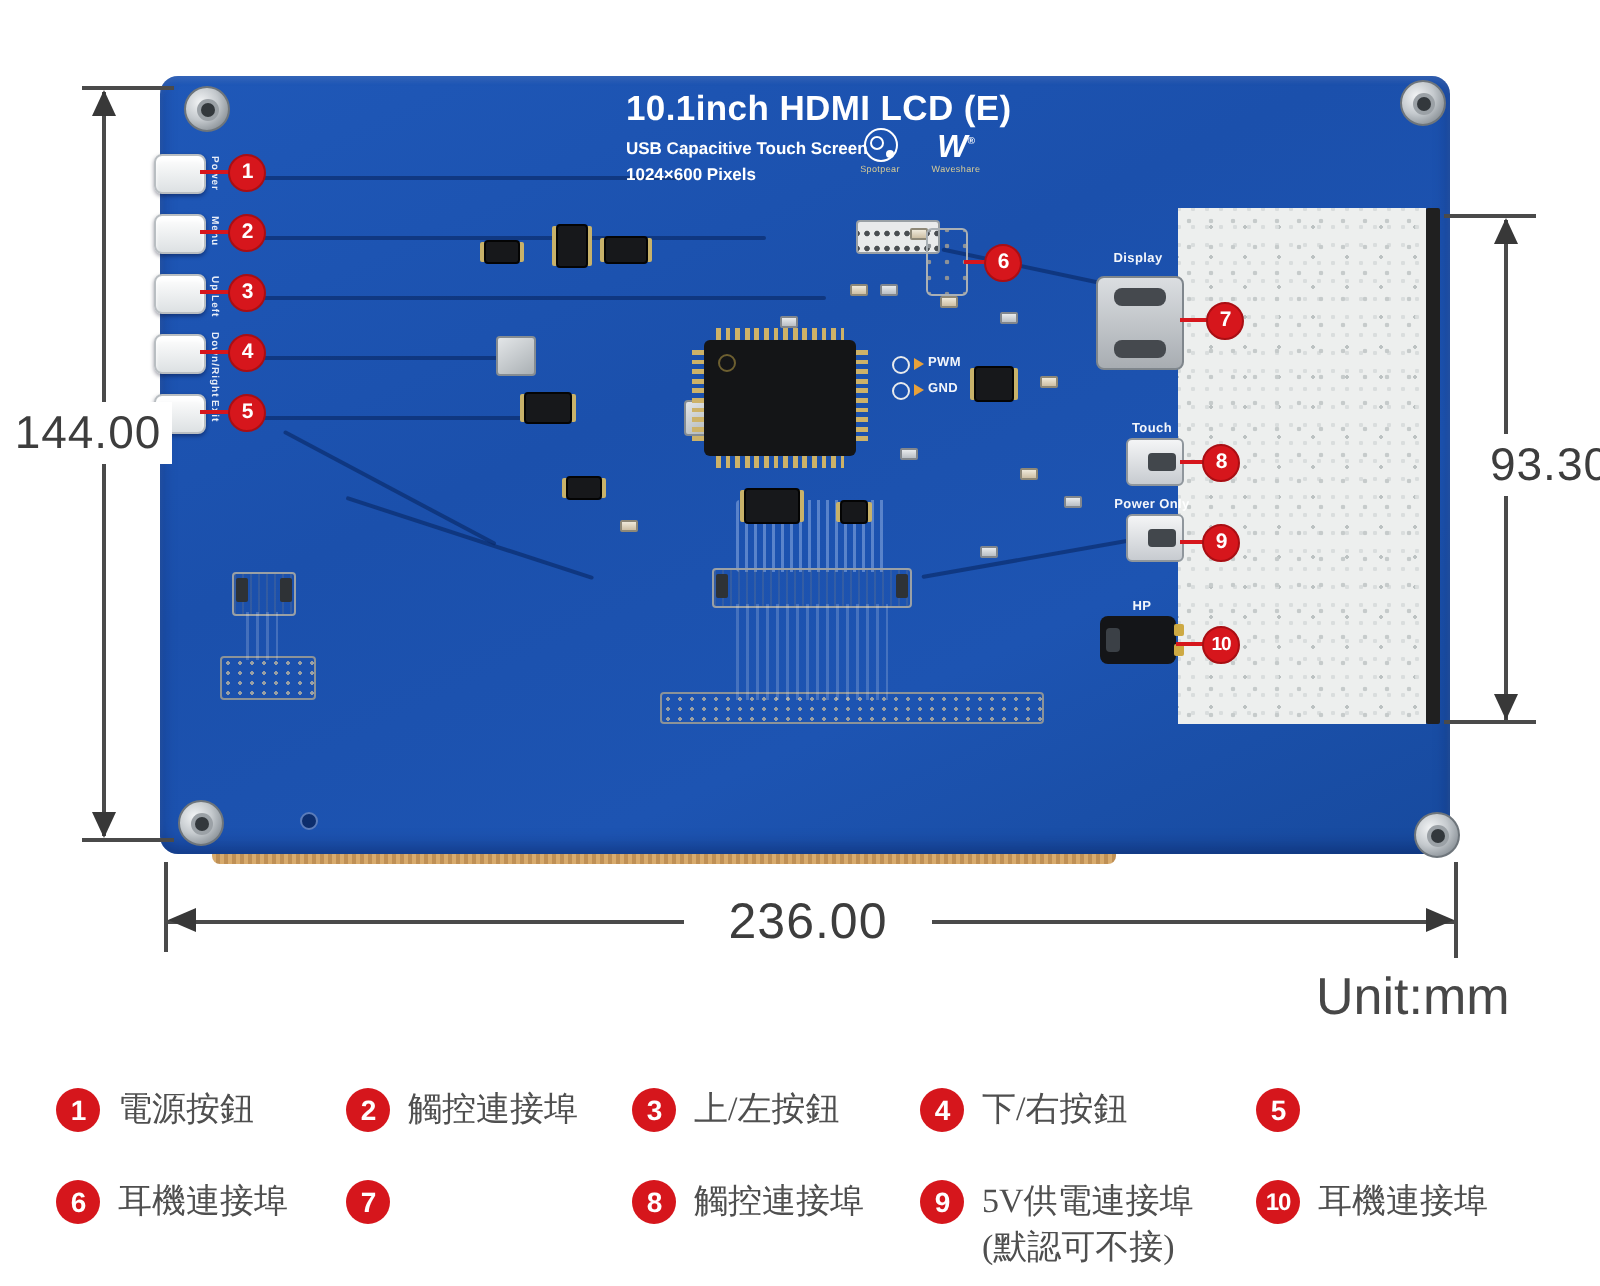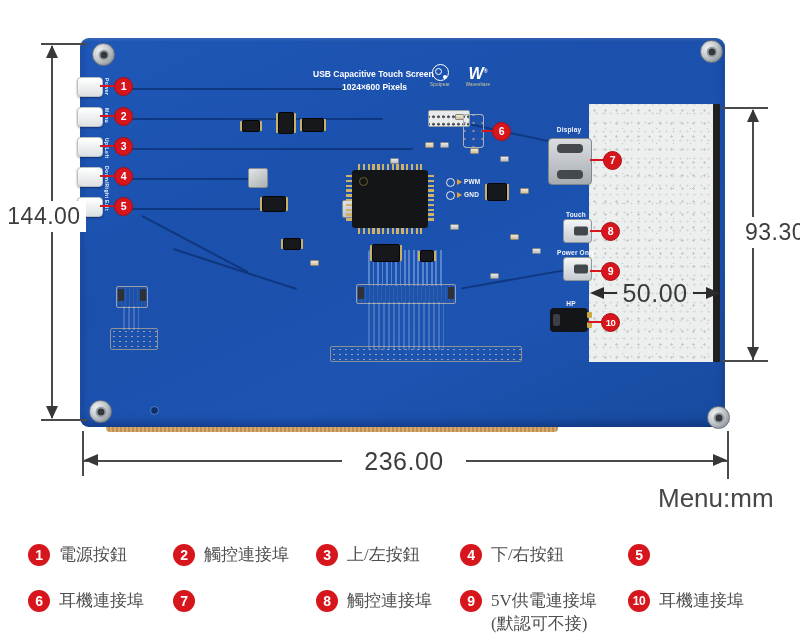"10.1inch HDMI LCD (E)" div.abs { html: none -> <div>10.1inch HDMI LCD (E)</div> }
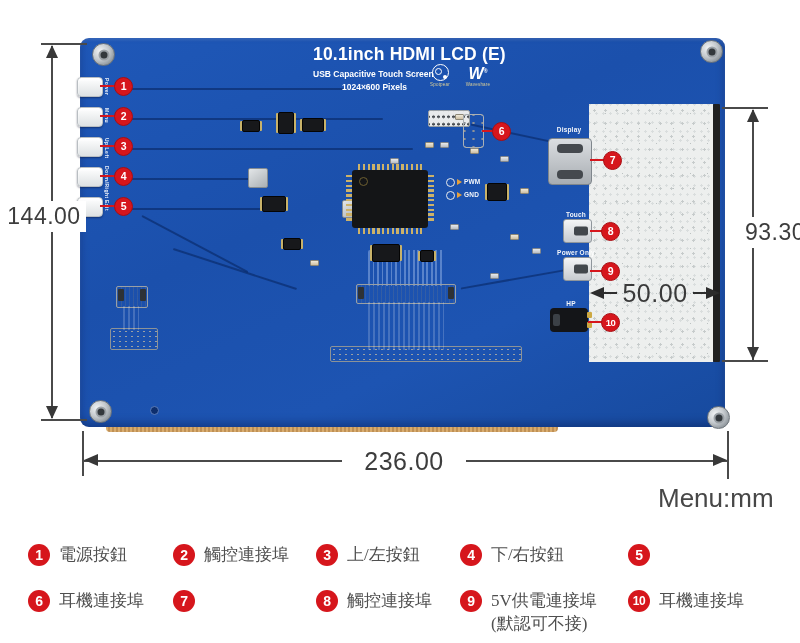"1024×600 Pixels" .board-res { margin-left: 29px -> none }
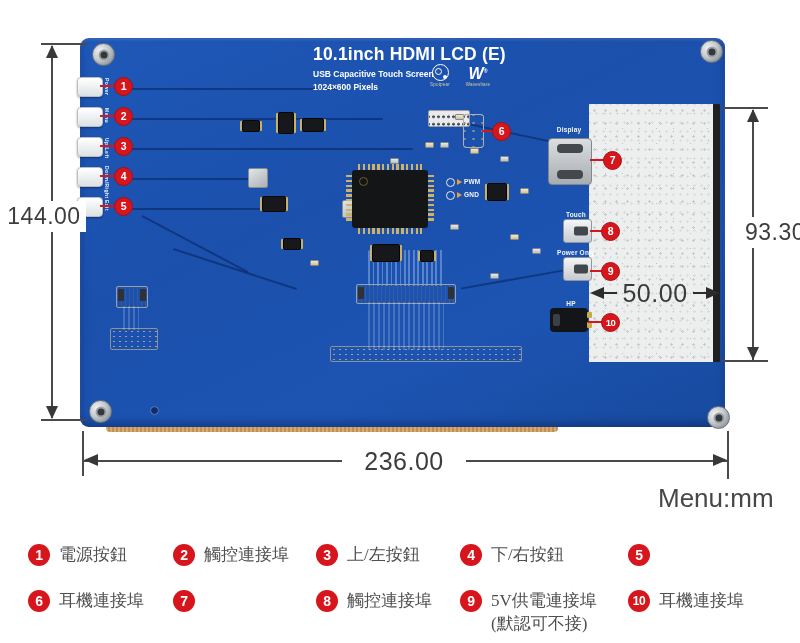"50.00" div.abs { html: <div> <div></div> <div></div> <div>50.00</div> <div></div> <div></div> </div> -> none }
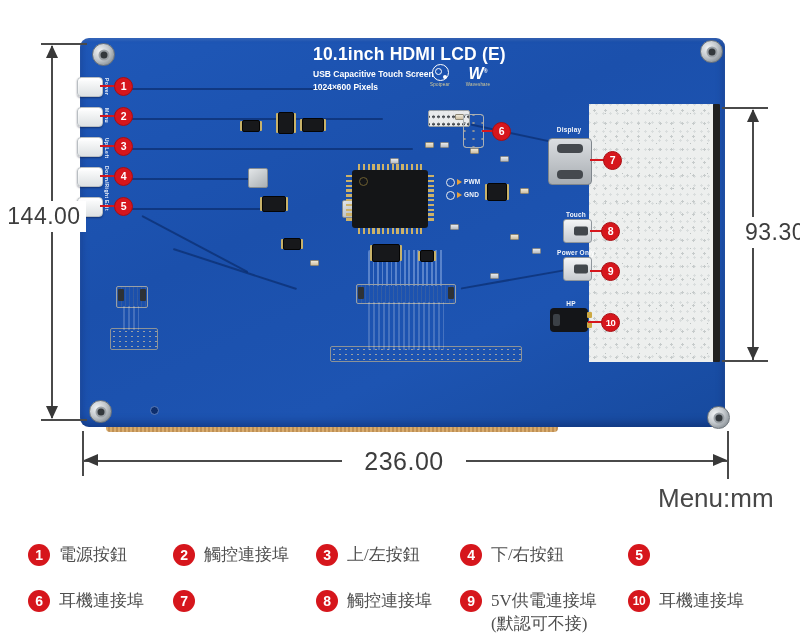"Menu:mm" div.abs { text: Menu:mm -> Unit:mm }
